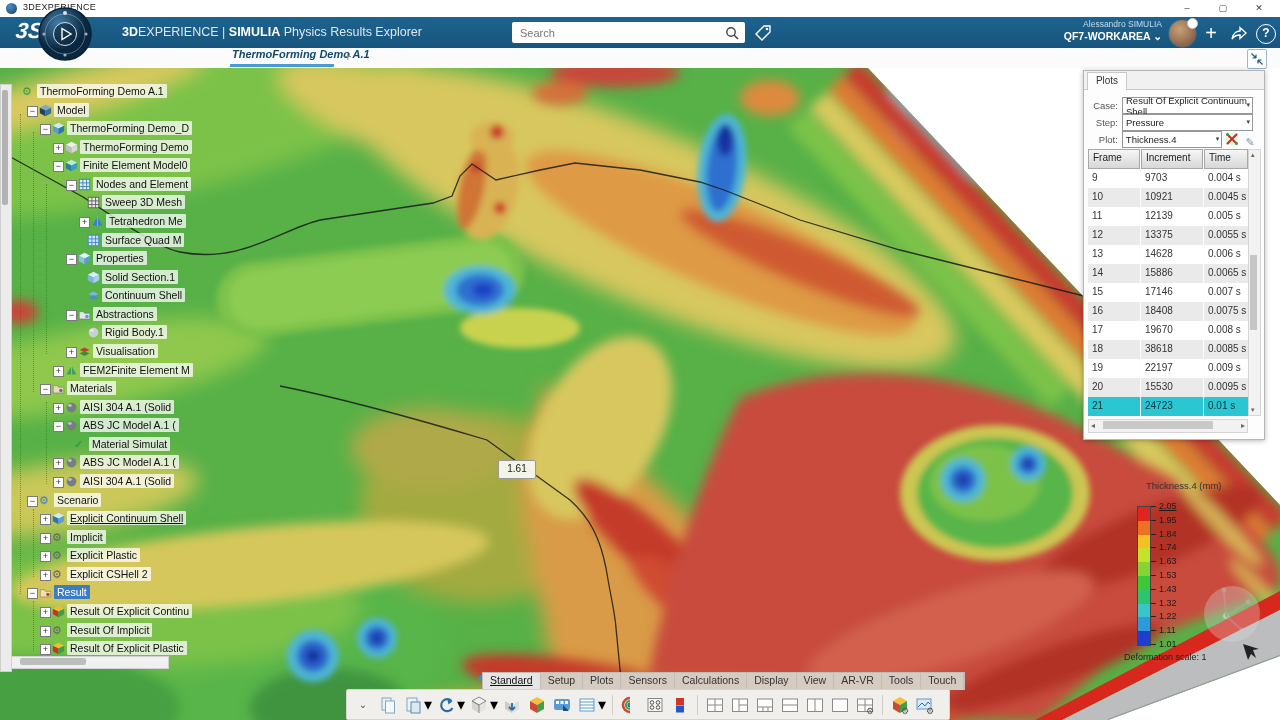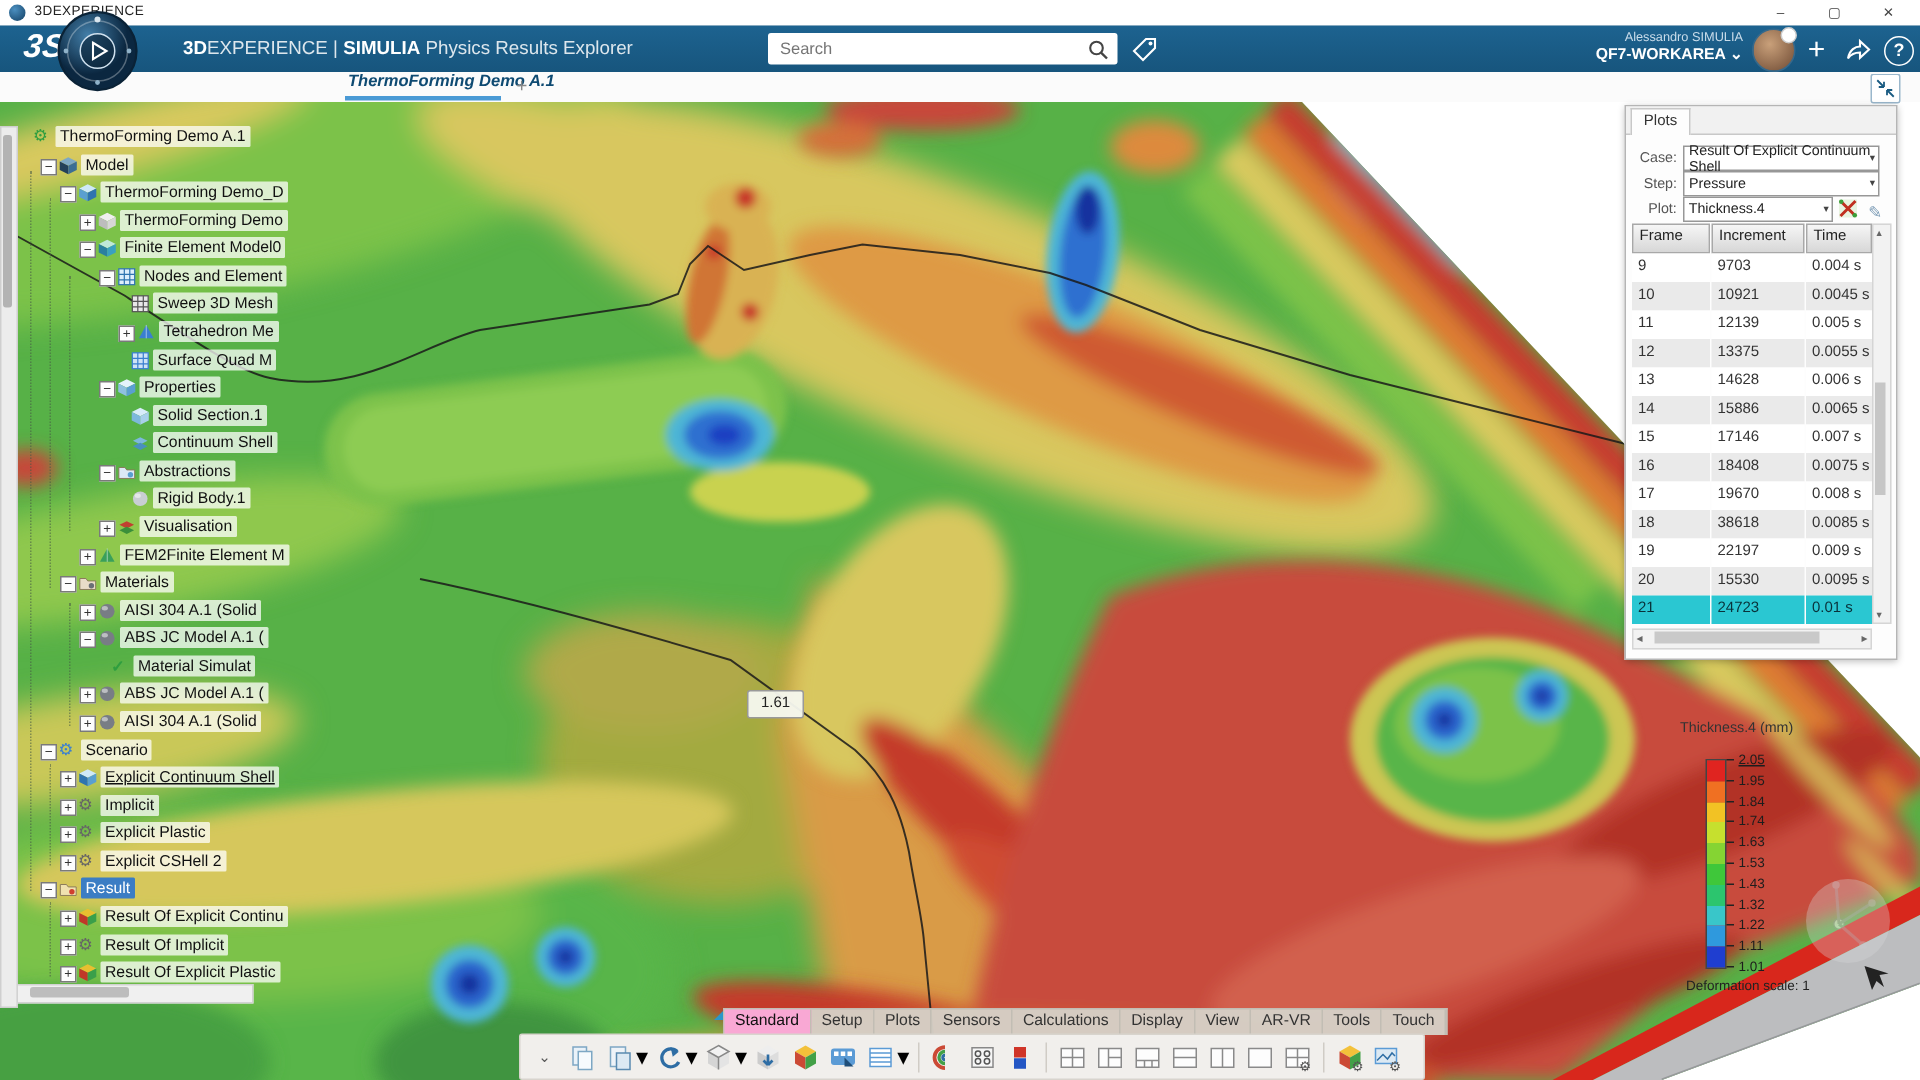"Thickness.4 (mm)" #legend .ltitle { left: 2px -> 28px }
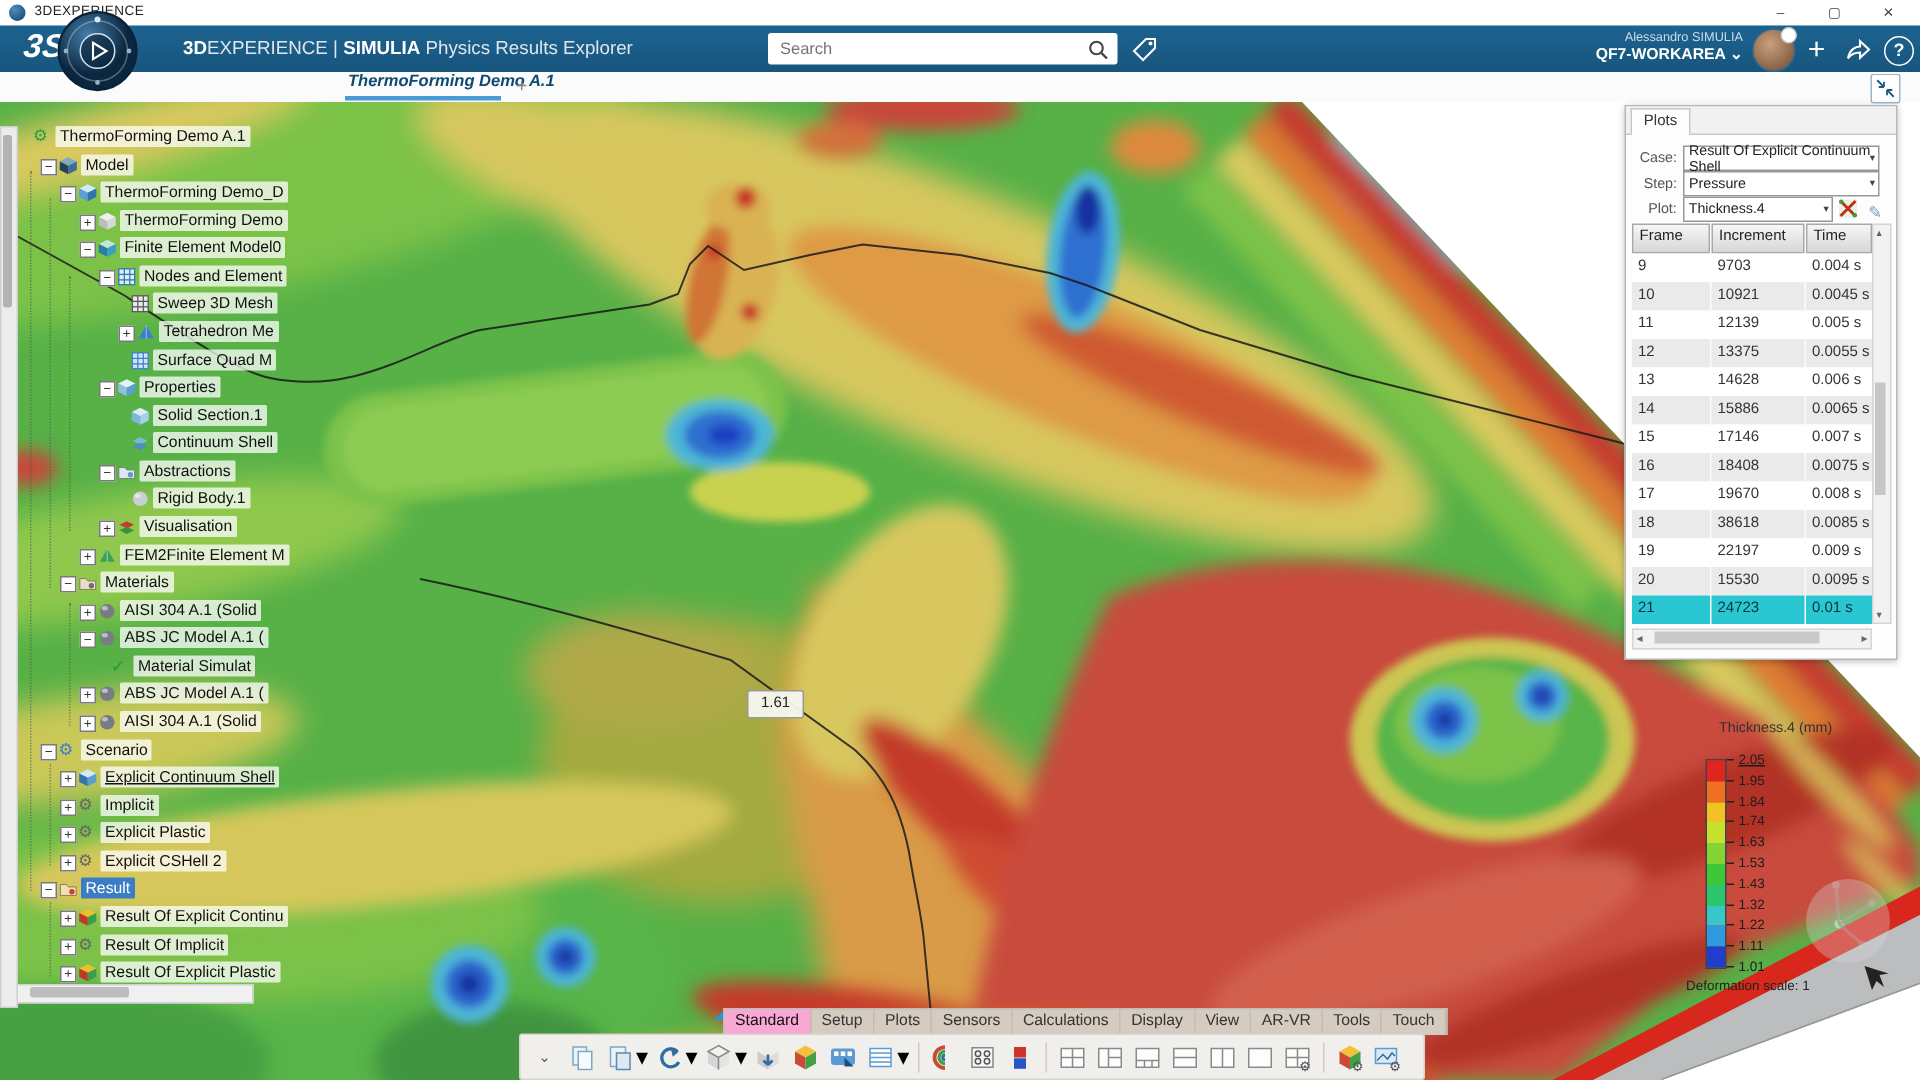"Standard" .btab.active { background: #f9a8d4 -> #e5e5e5; text-decoration: none -> underline }
